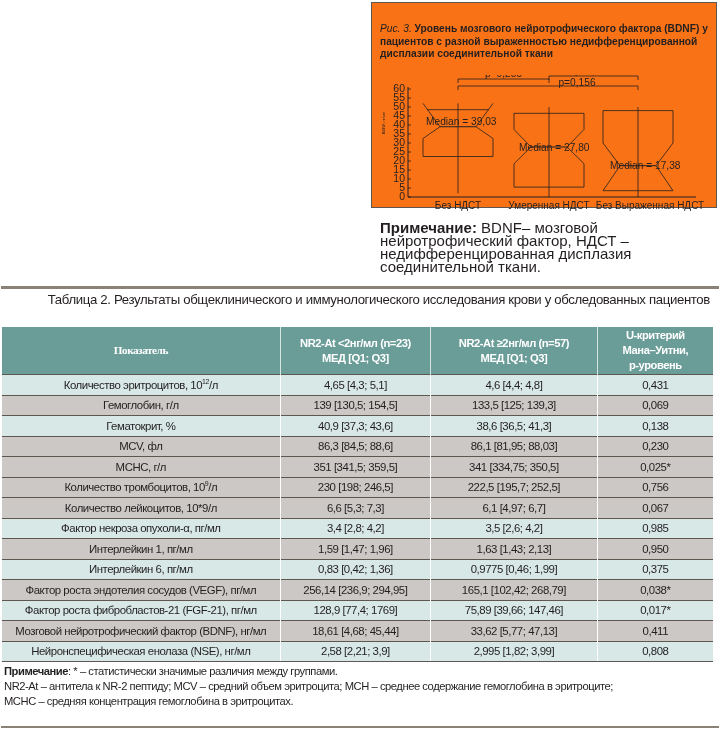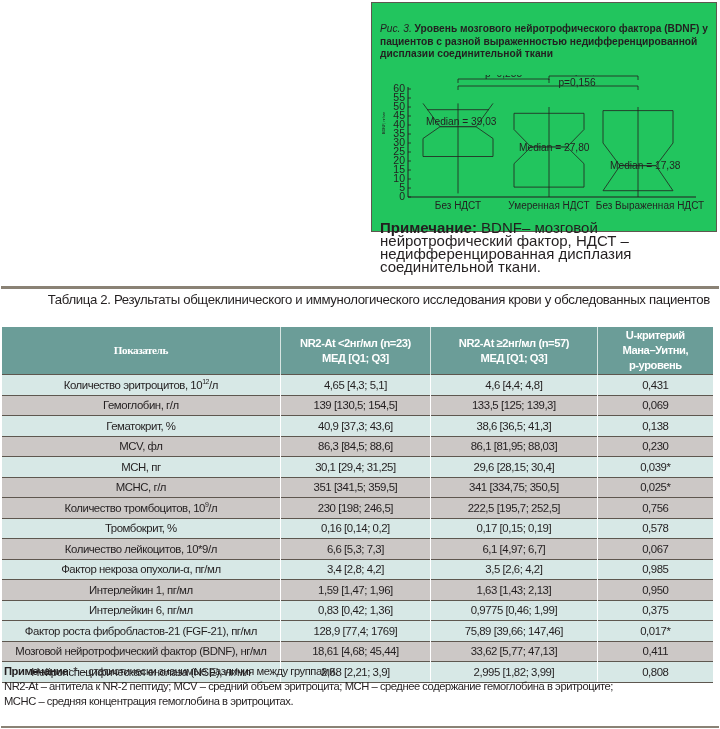"Рис. 3. Уровень мозгового" .figure { background: #22c55e -> #f97316; height: 230px -> 206px }
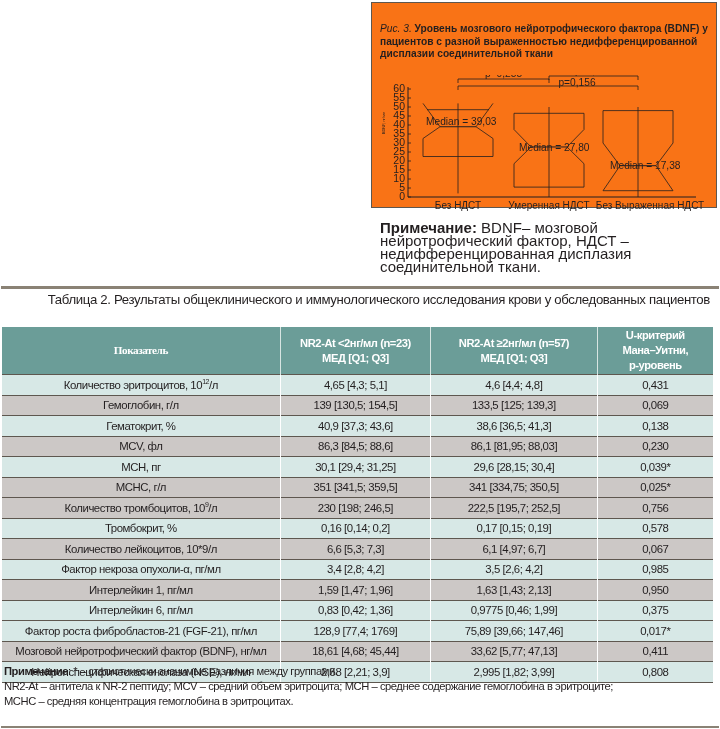"МСН, пг" tr.odd { html: <tr> <td><span>МСН, пг</span></td> <td>30,1 [29,4; 31,25]</td> <td>29,6 [28,15; 30,4]</td> <td>0,039*</td> </tr> -> none }
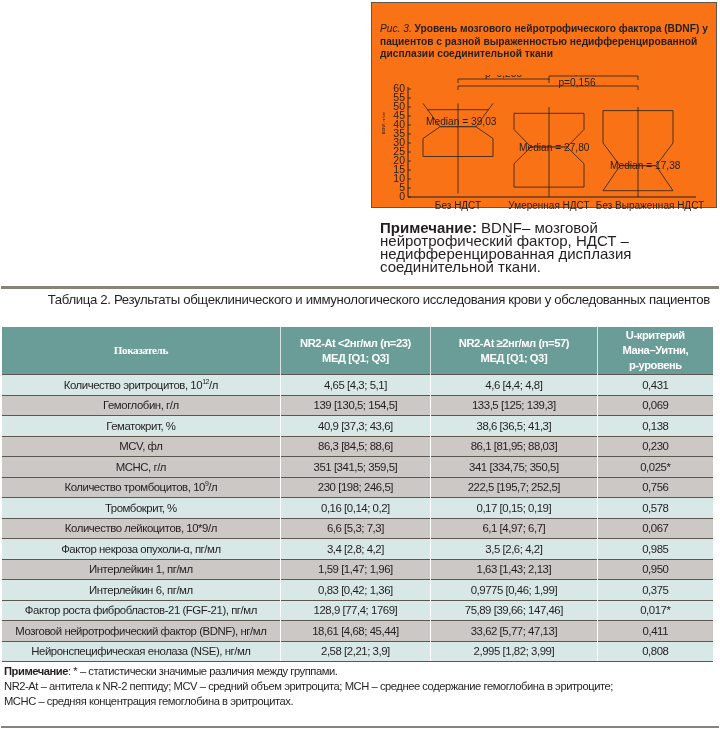"Тромбокрит, %" tr.odd { html: <tr> <td><span>Тромбокрит, %</span></td> <td>0,16 [0,14; 0,2]</td> <td>0,17 [0,15; 0,19]</td> <td>0,578</td> </tr> -> none }
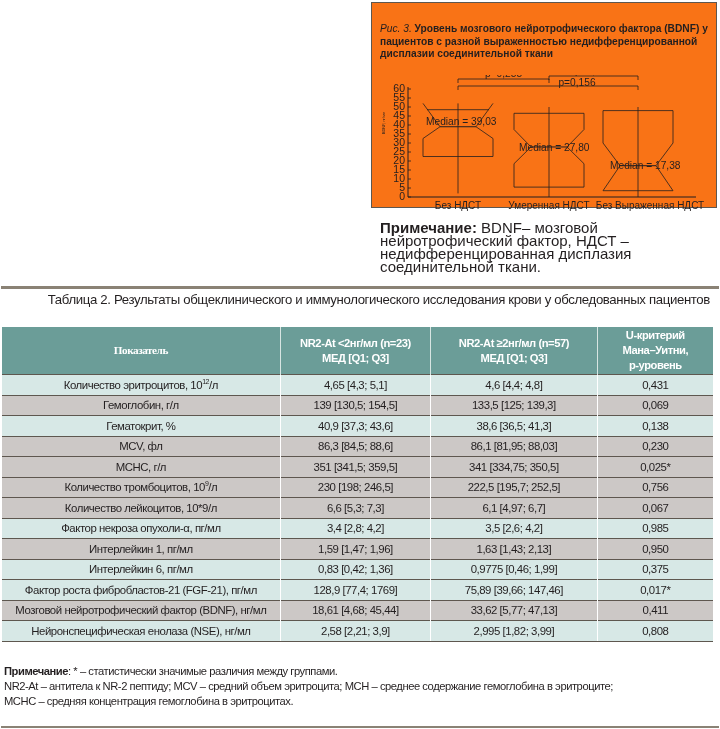"Фактор роста эндотелия сосудов (VEGF)," tr.even { html: none -> <tr> <td><span>Фактор роста эндотелия сосудов (VEGF), пг/мл</span></td> <td>256,14 [236,9; 294,95]</td> <td>165,1 [102,42; 268,79]</td> <td>0,038*</td> </tr> }
